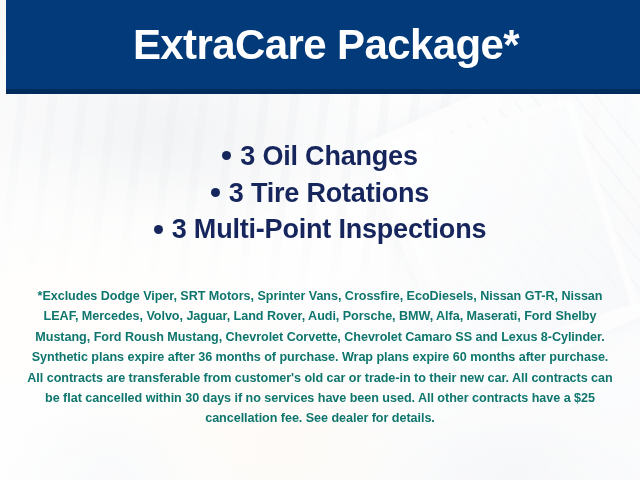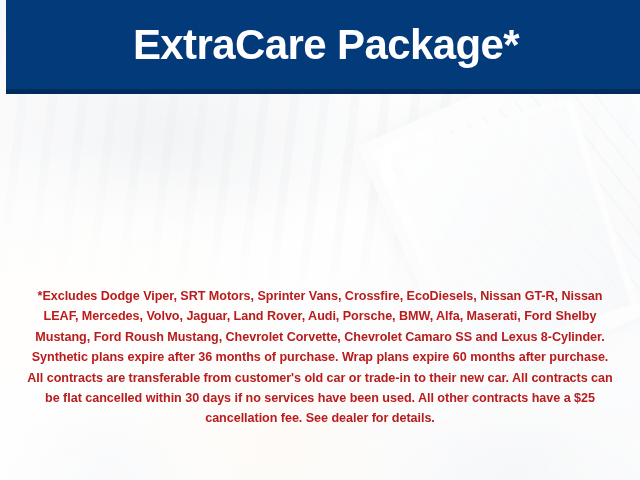"3 Oil Changes" div.bullets { html: none -> <div> <div> <span></span><span>3 Oil Changes</span> </div> <div> <span></span><span>3 Tire Rotations</span> </div> <div> <span></span><span>3 Multi-Point Inspections</span> </div> </div> }
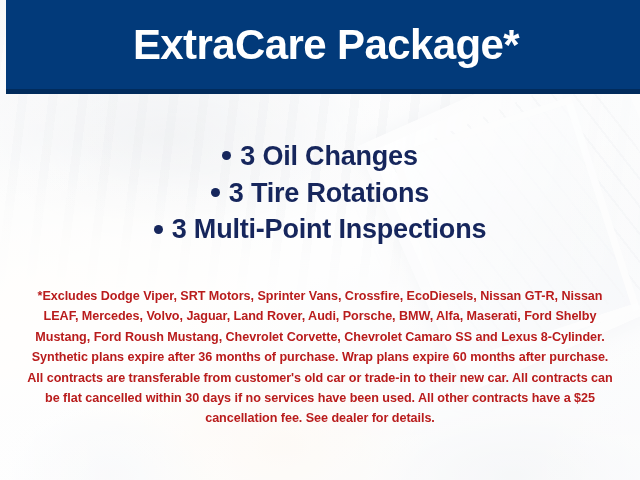"*Excludes Dodge Viper, SRT Motors," .fineprint { color: #b91c1c -> #0f766e }
